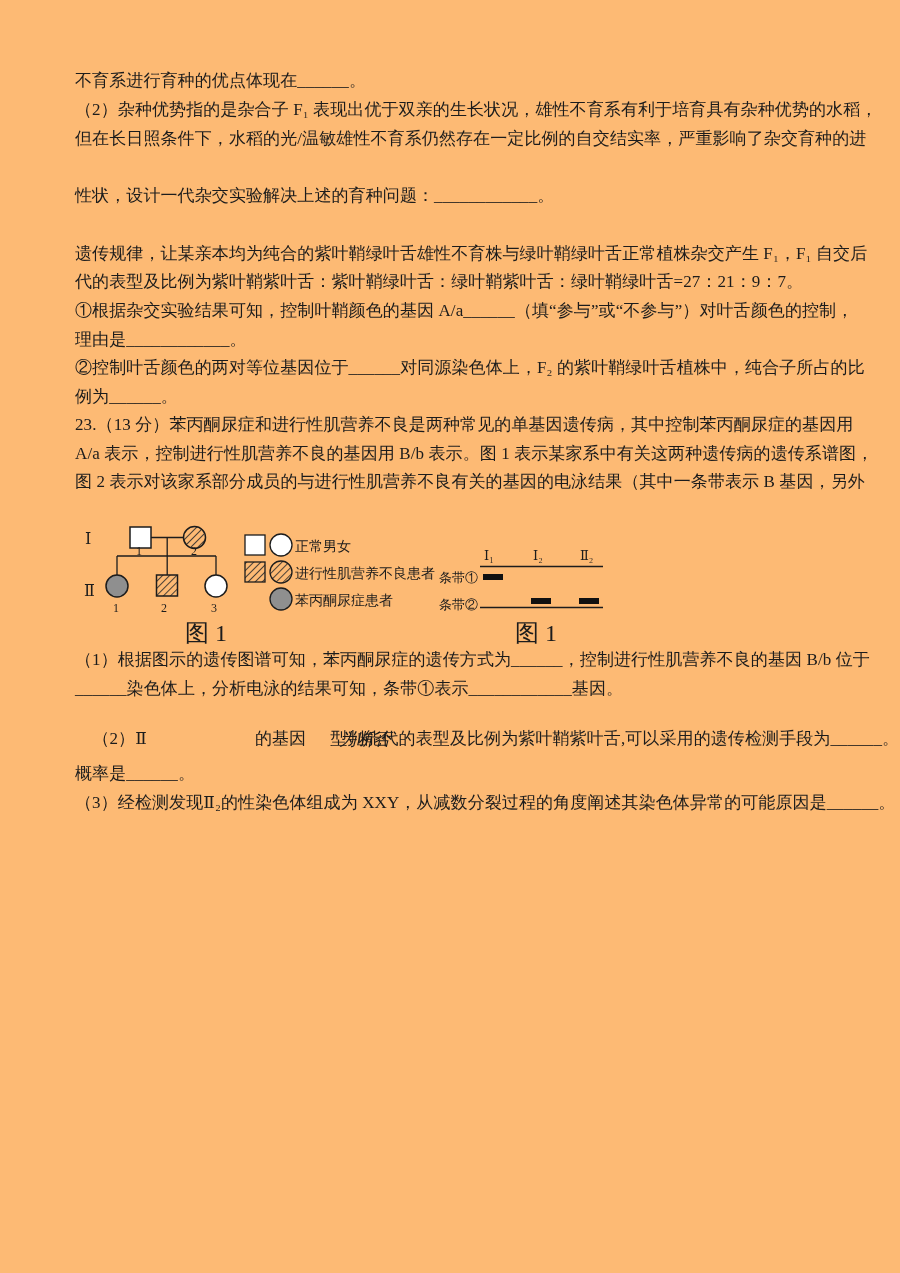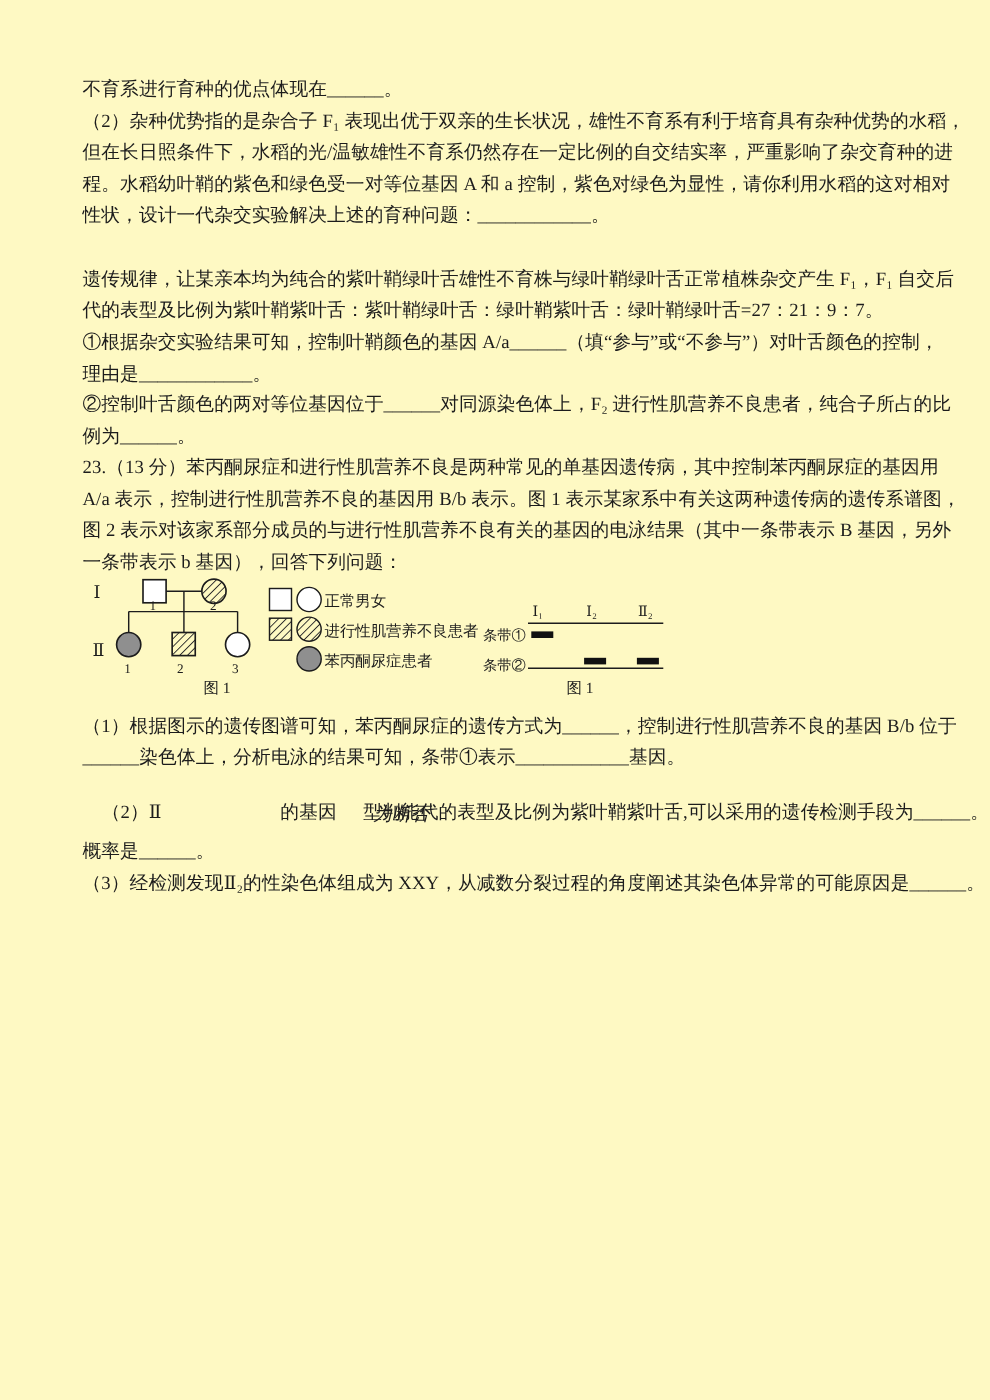"不育系进行育种的优点体现在______。" .page { background: #fef9c3 -> #fdba74 }
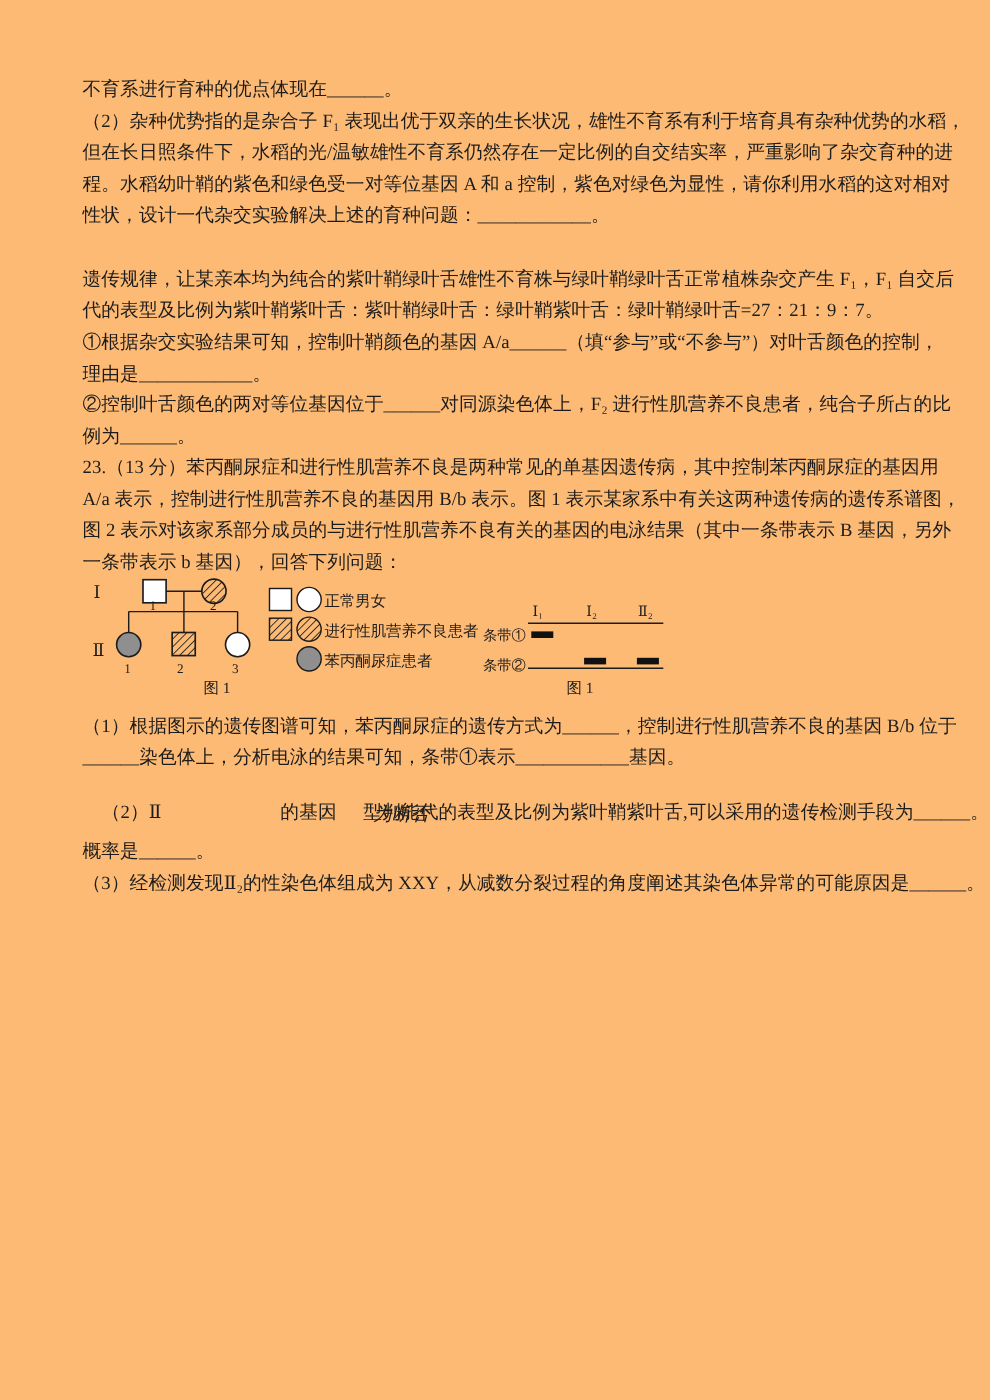"程。水稻幼叶鞘的紫色和绿色受一对等位基因 A 和 a" div.line { html: <div>程。水稻幼叶鞘的紫色和绿色受一对等位基因 A 和 a 控制，紫色对绿色为显性，请你利用水稻的这对相对</div> -> none }
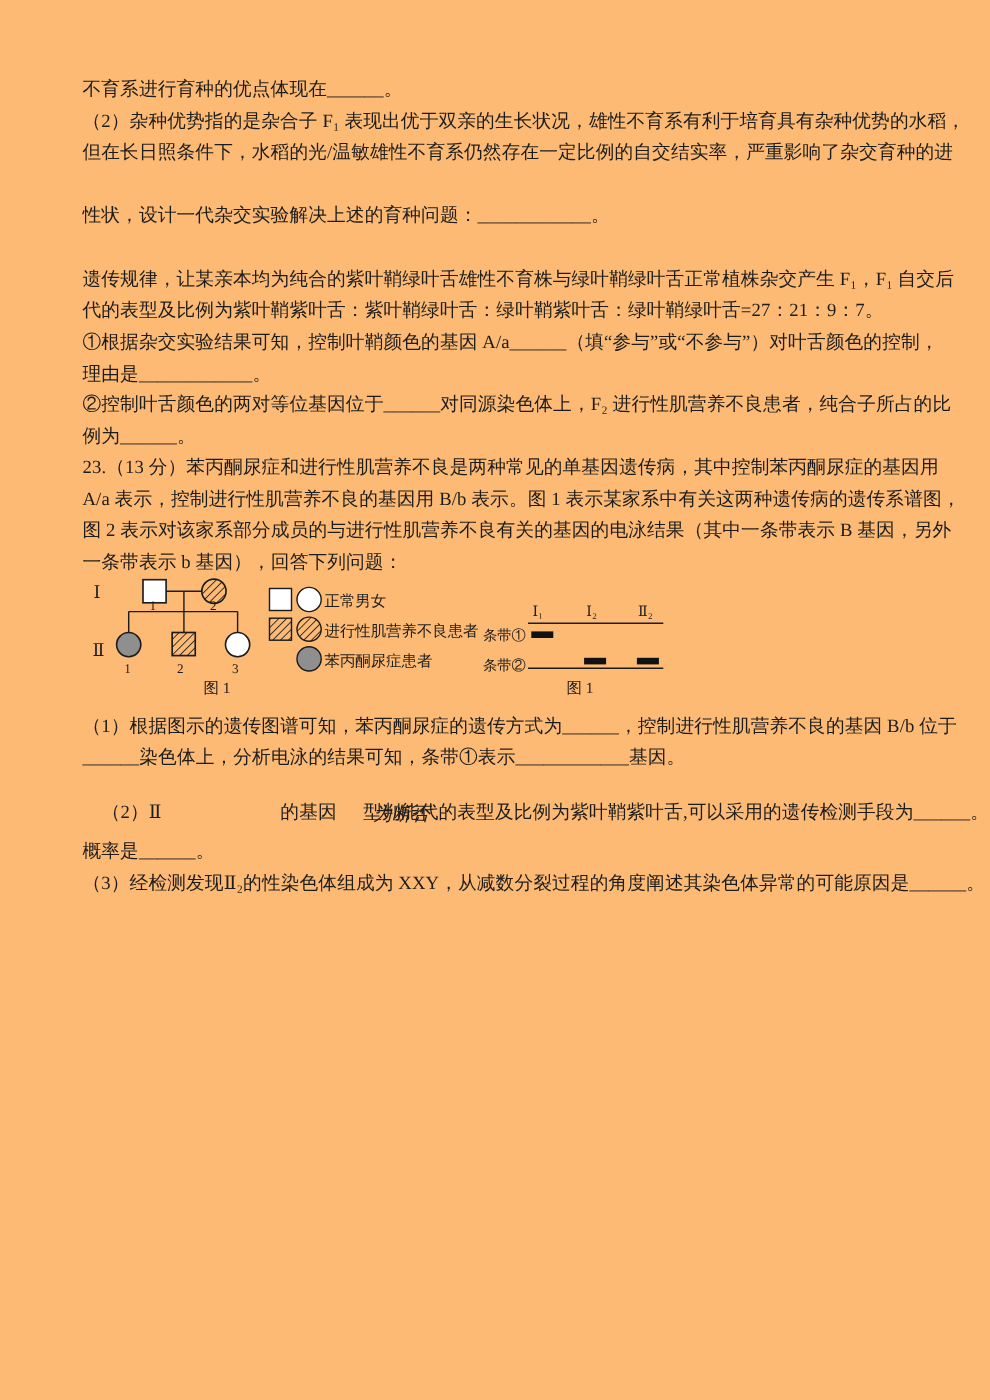"②控制叶舌颜色的两对等位基因位于______对同源染色体上，F₂" div.line { text: 进行性肌营养不良患者 -> 的紫叶鞘绿叶舌植株中 }
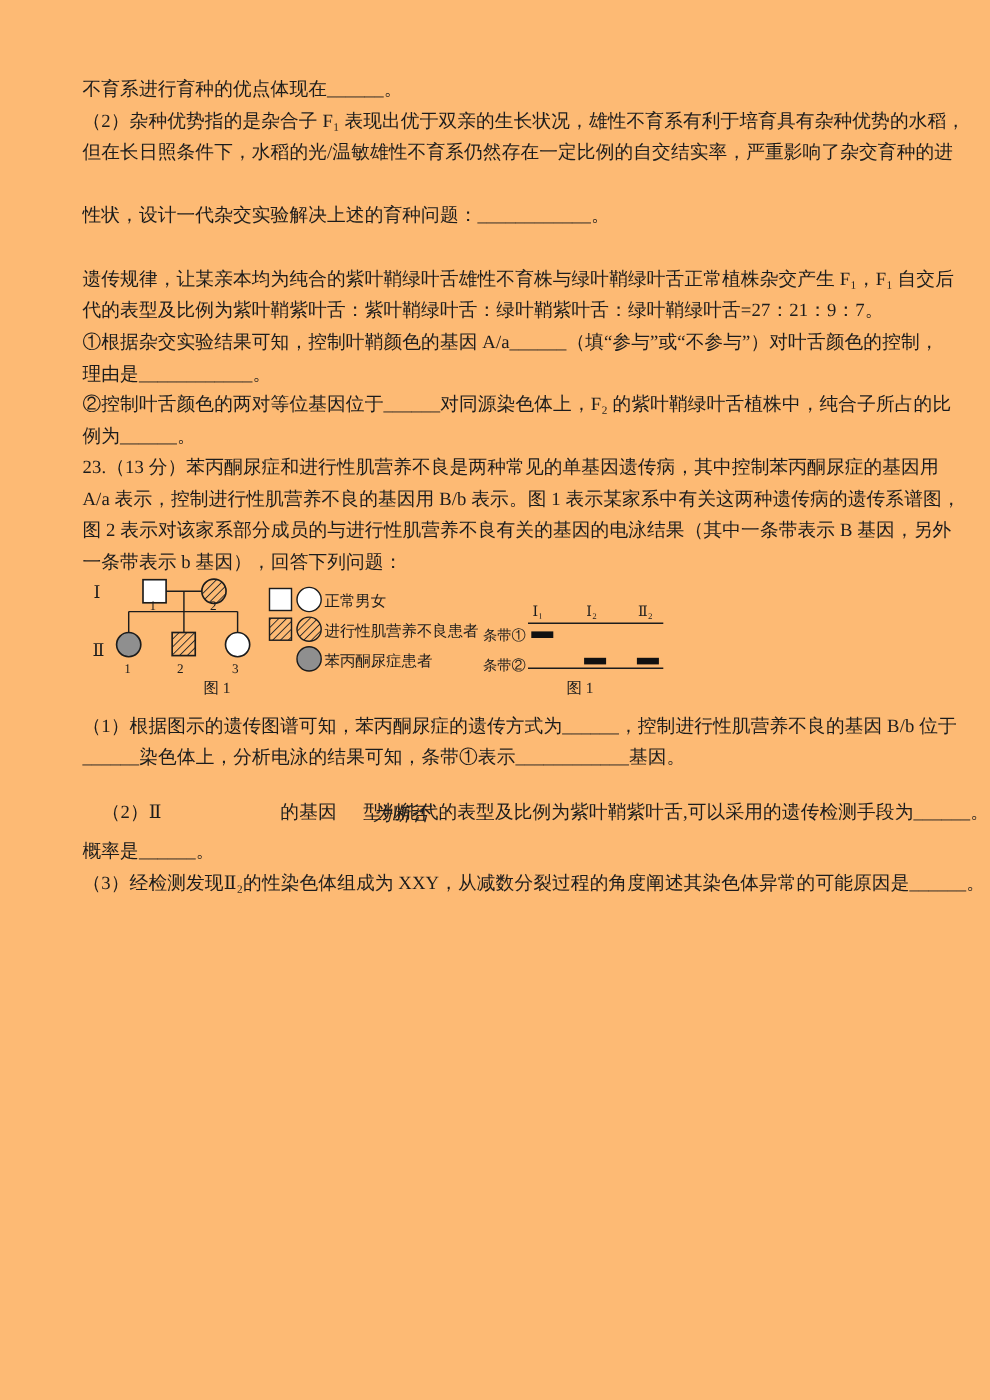"一条带表示 b 基因），回答下列问题：" div.line { html: <div>一条带表示 b 基因），回答下列问题：</div> -> none }
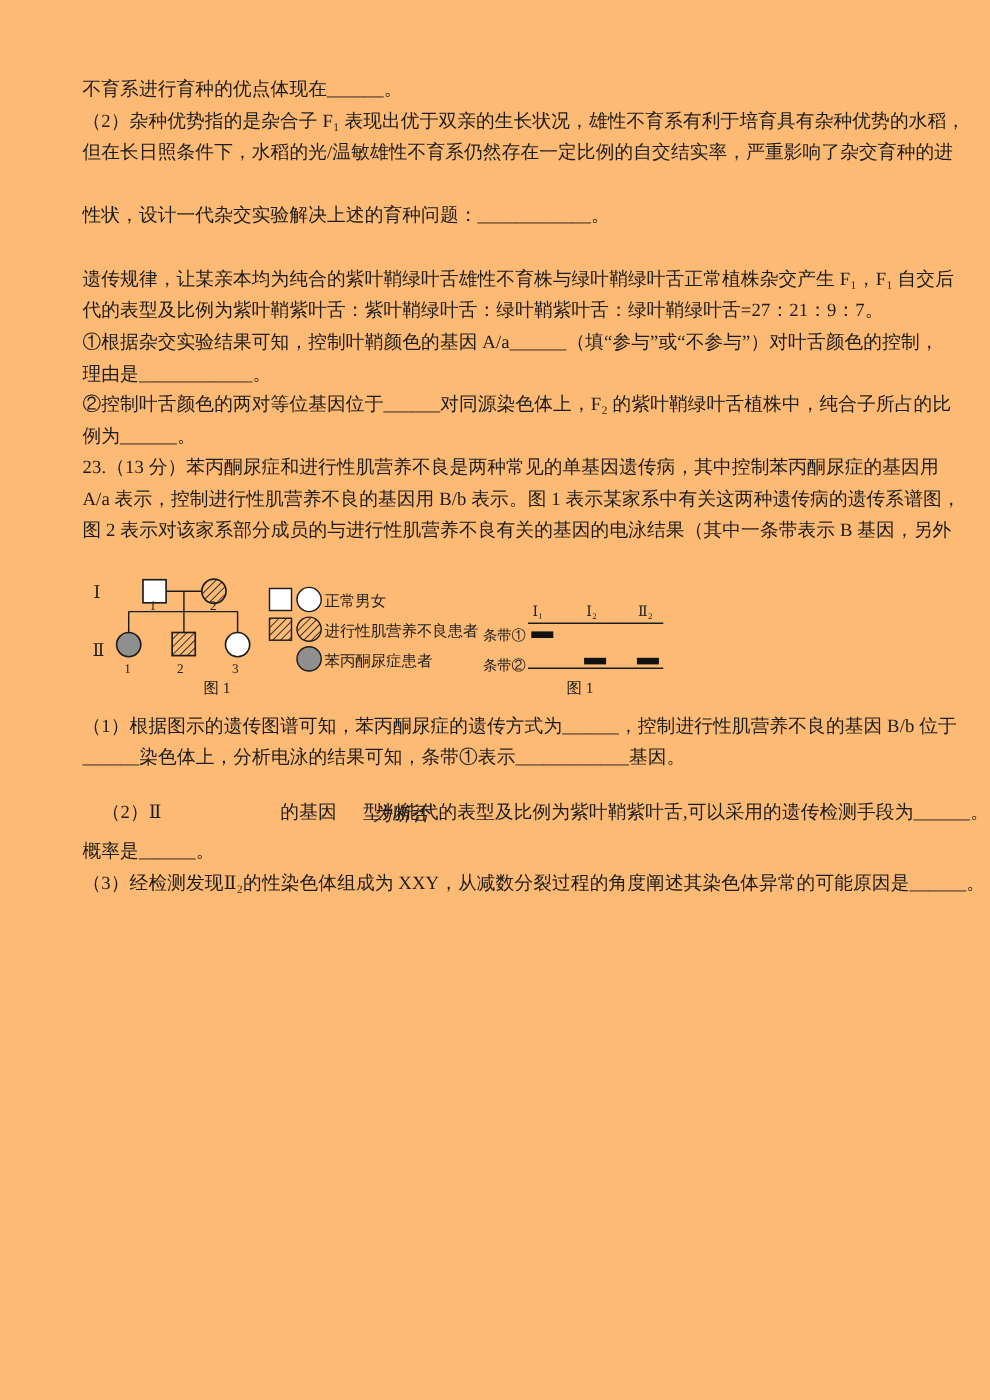"图 1" .caption { font-size: 14px -> 24px }
